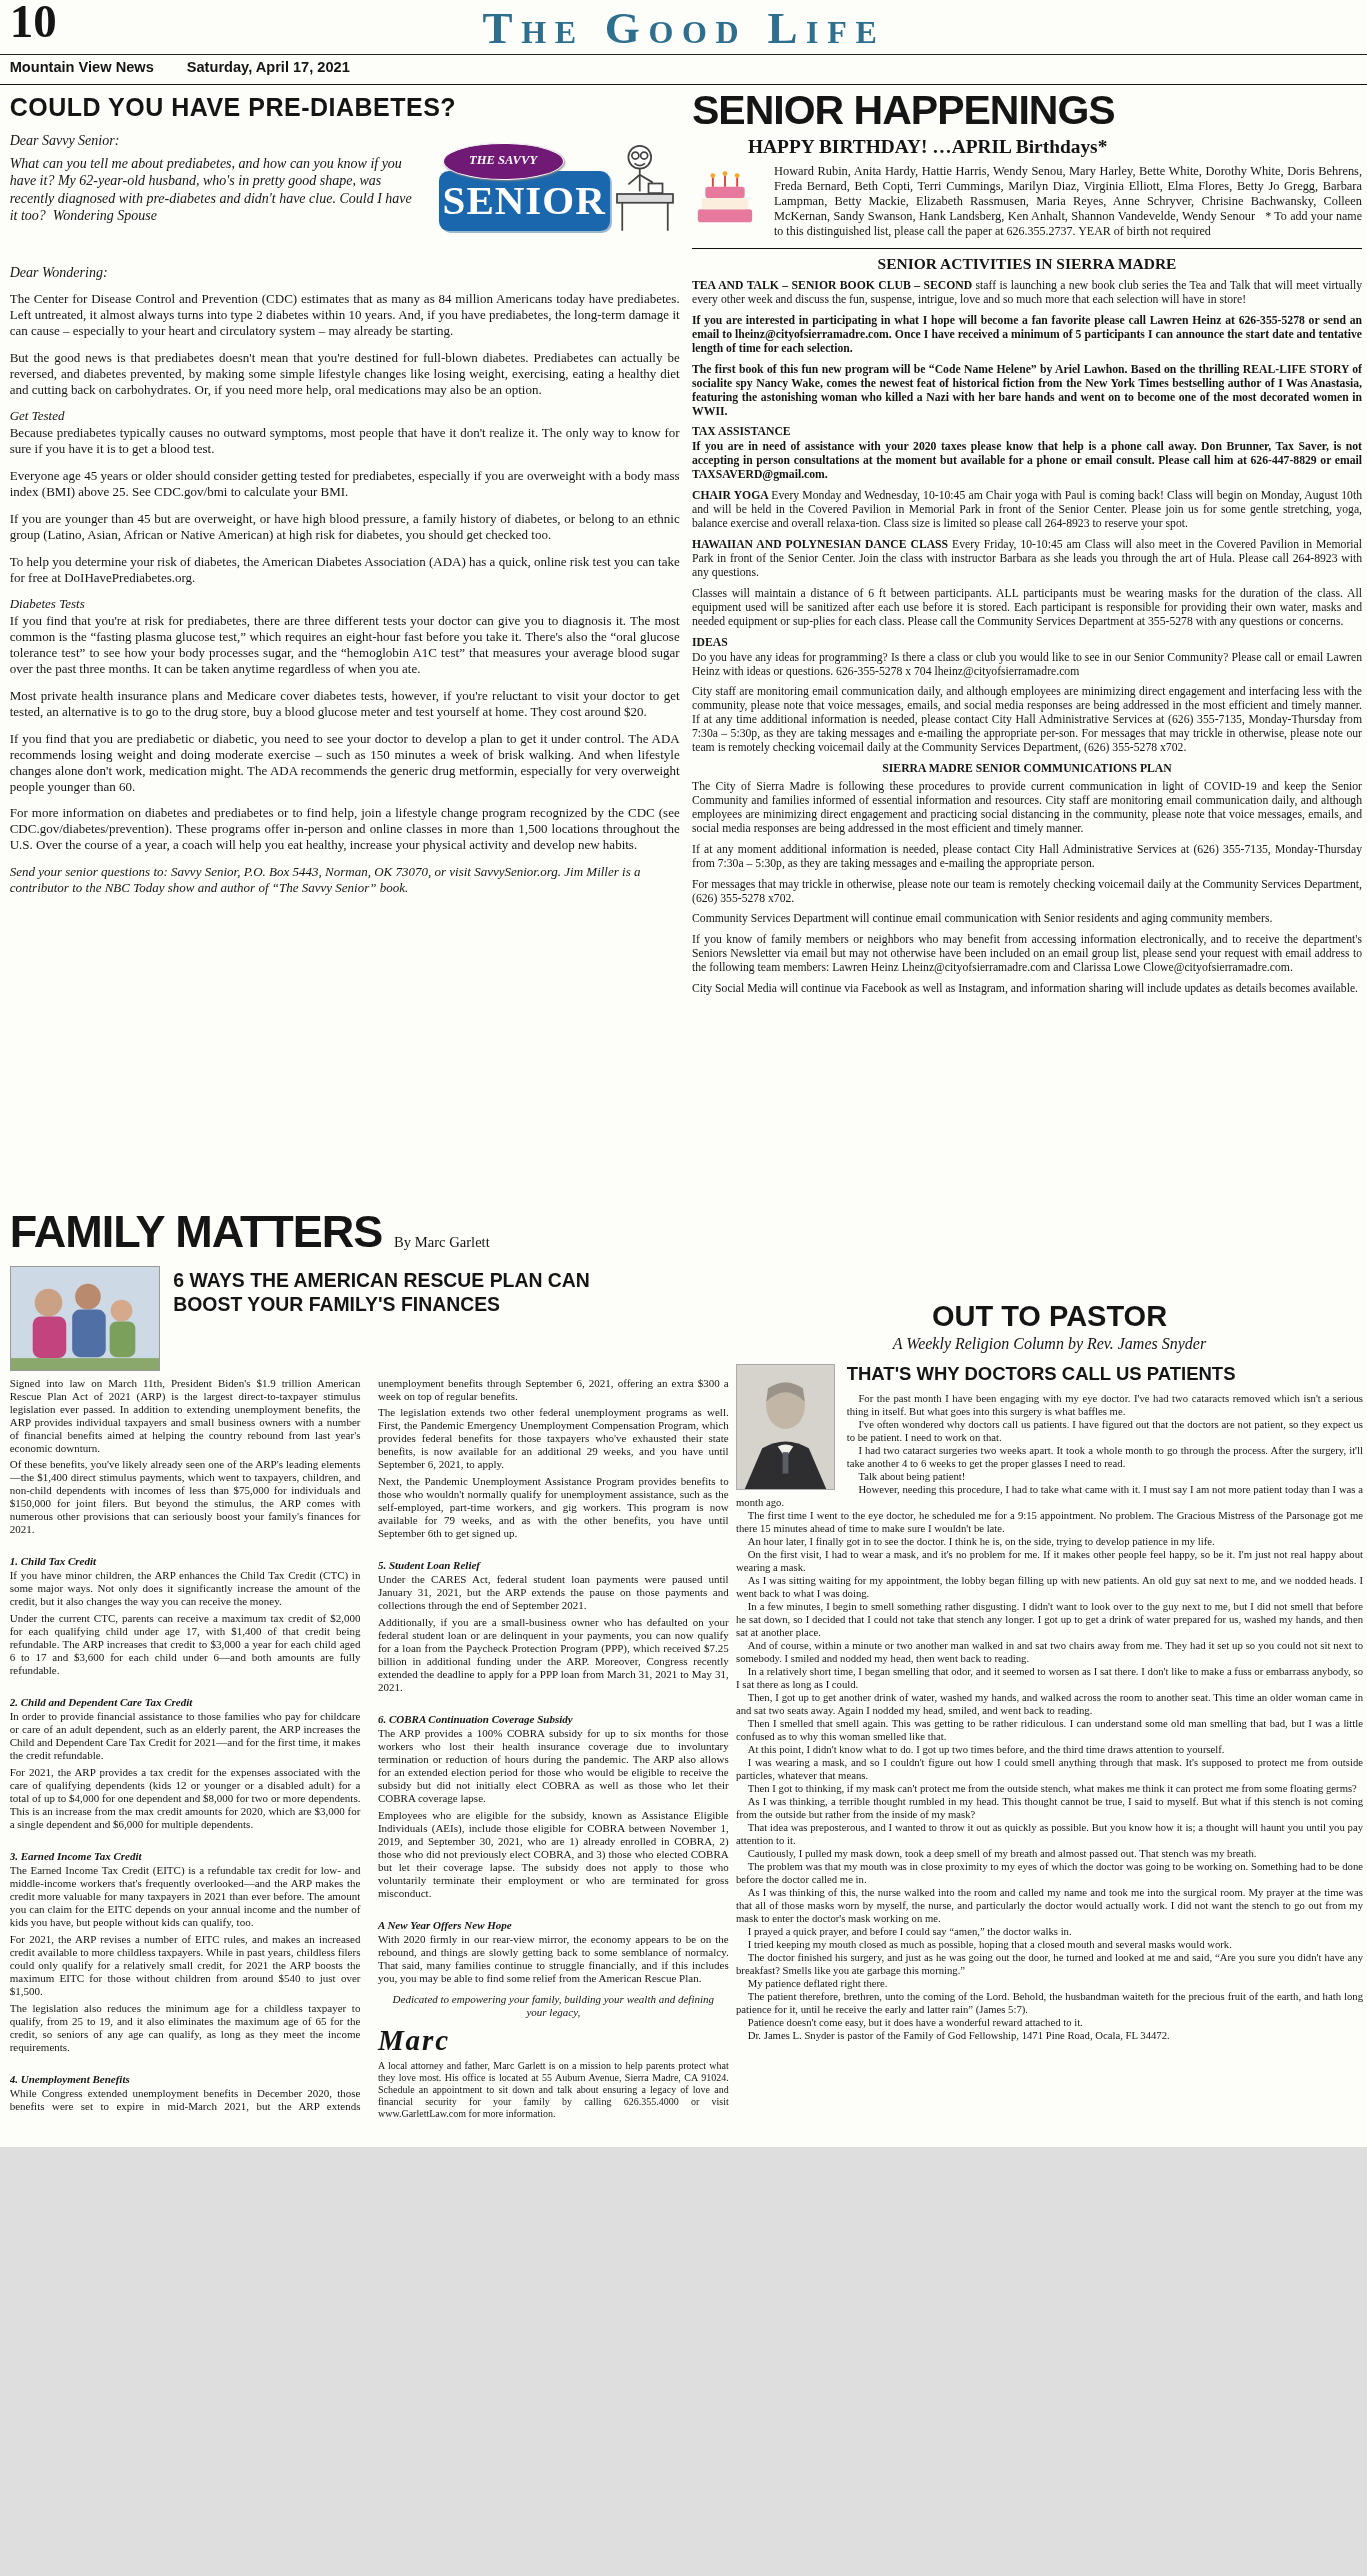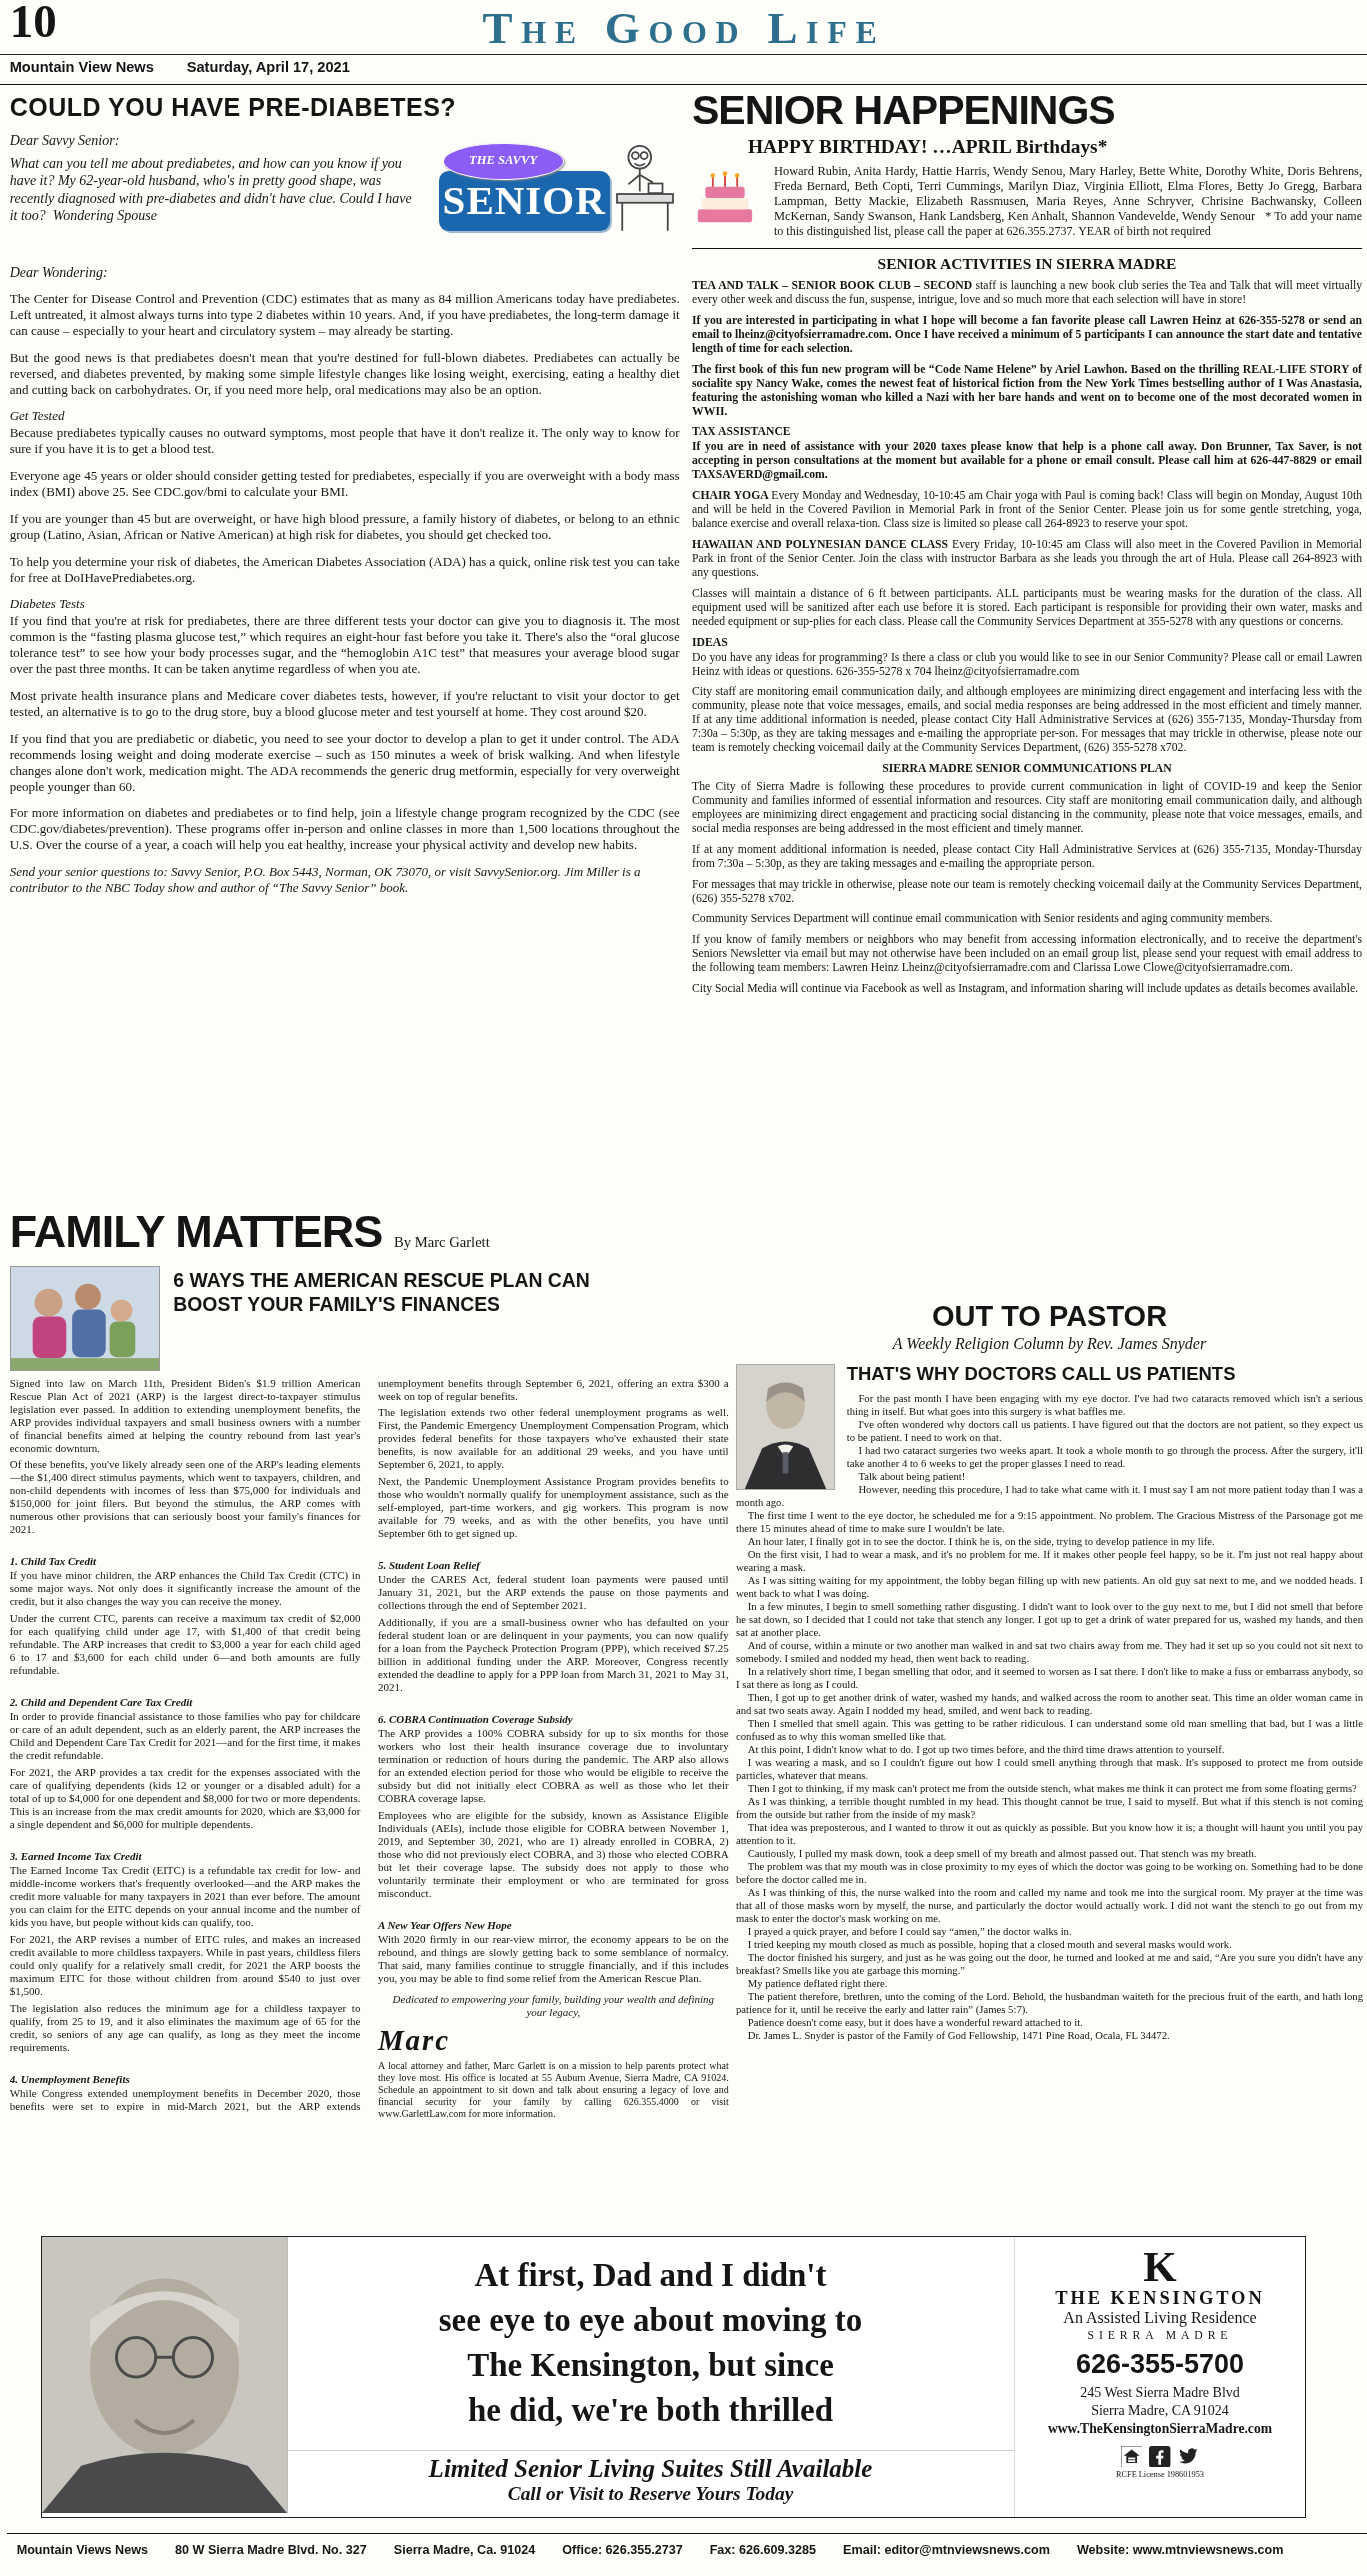"10" .page { height: 2576px -> 2147px }
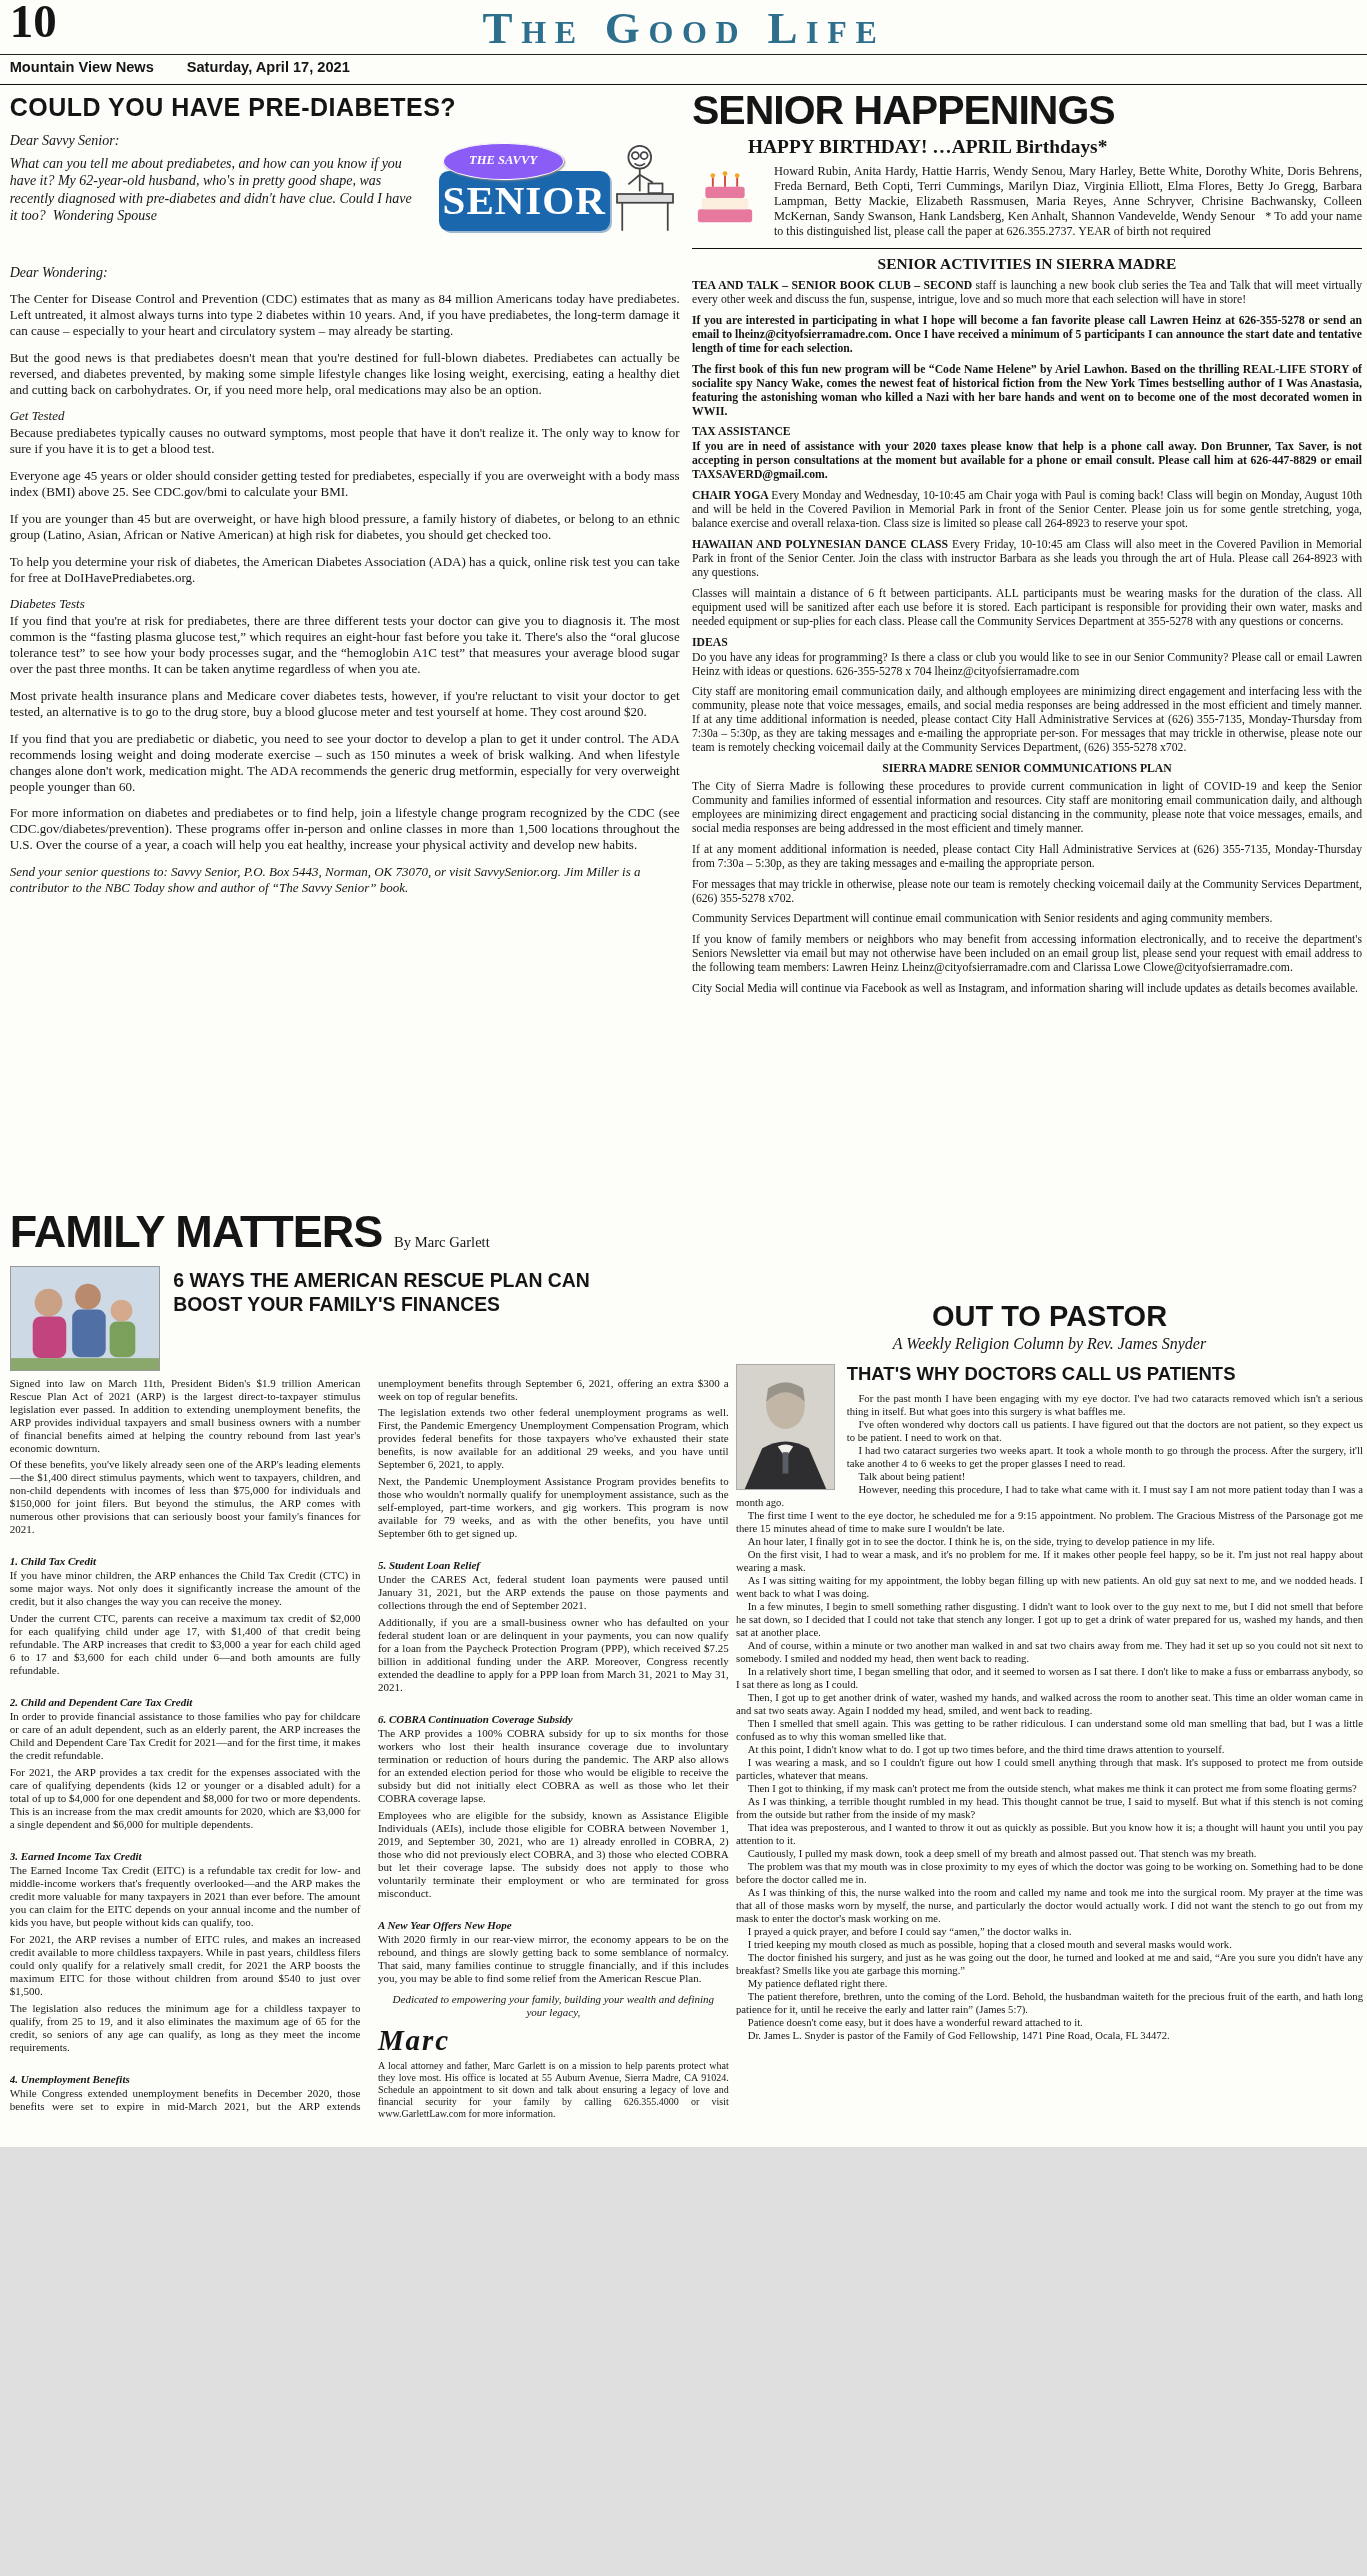"THE SAVVY" .savvy-oval { background: #8b5cf6 -> #701a75 }
